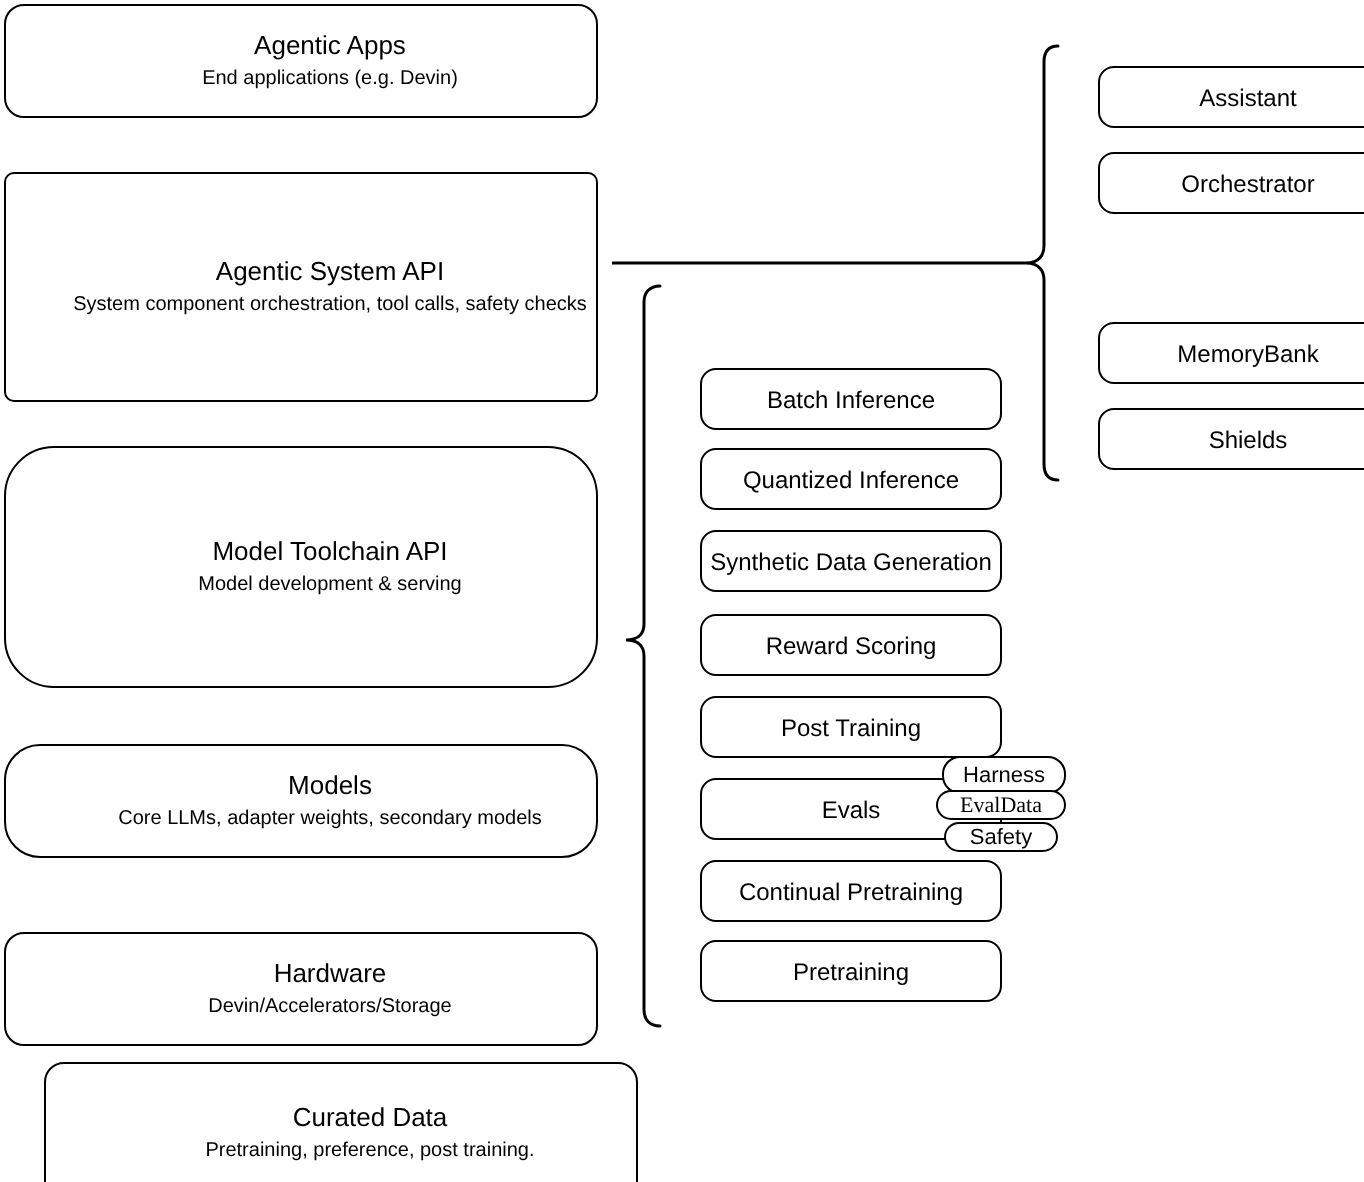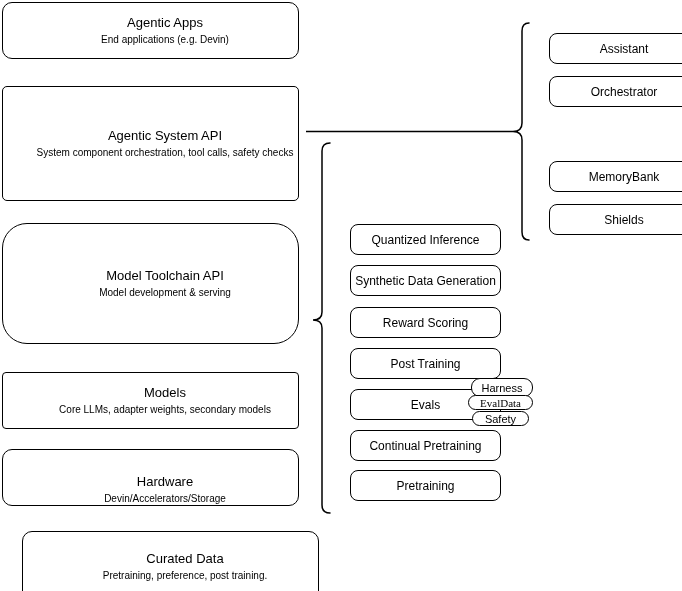"Batch Inference" div.node { html: none -> <div>Batch Inference</div> }
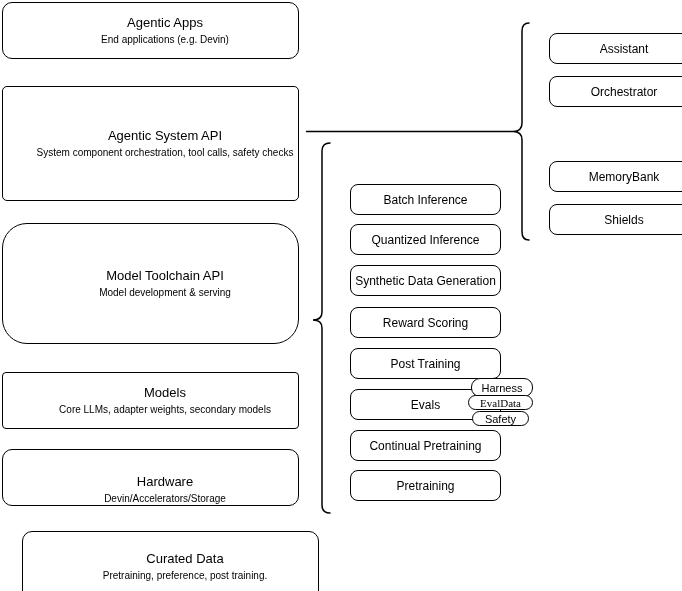"Models" div.stack-box { border-radius: 4px -> 18px }
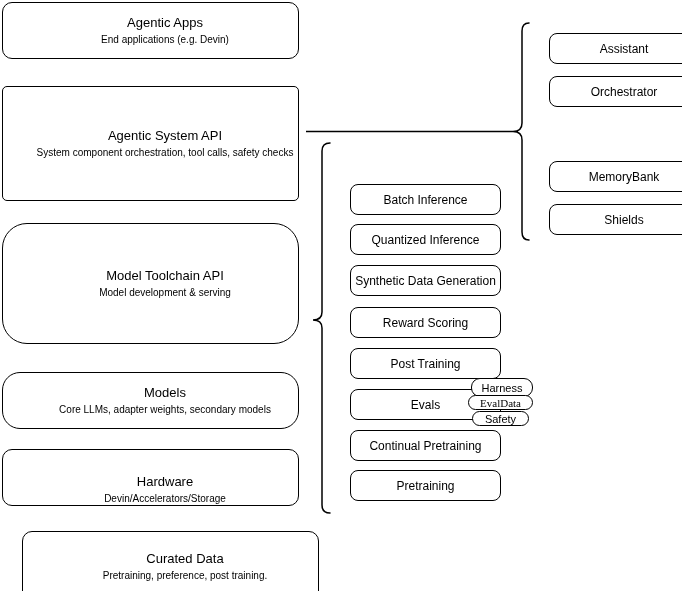"Hardware" div.stack-box { justify-content: flex-end -> none; top: 449px -> 466px }
